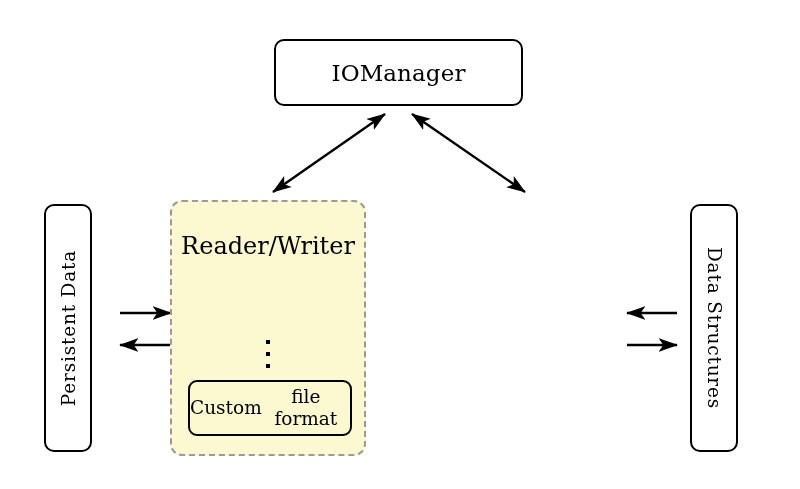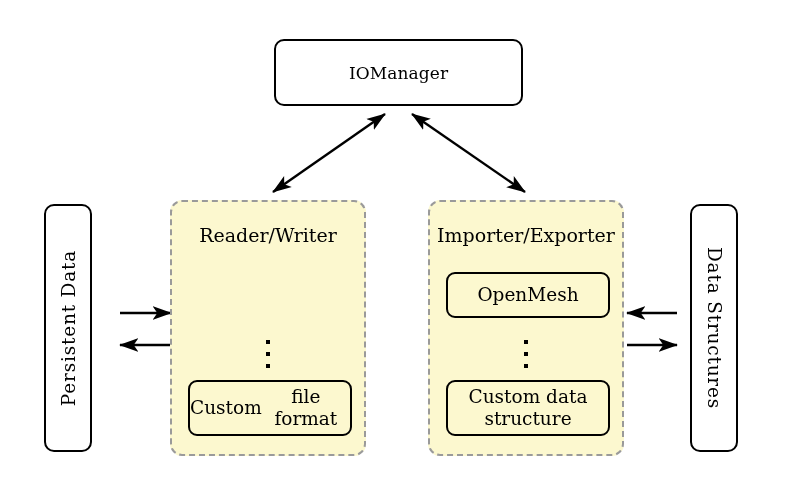"IOManager" .t-manager { font-size: 17px -> 23px }
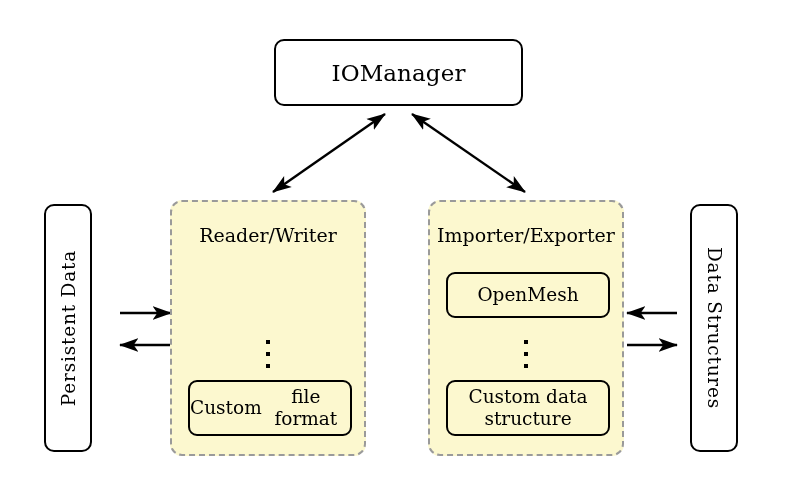"Reader/Writer" .t-panel { font-size: 19px -> 24px; margin-top: none -> 8px }
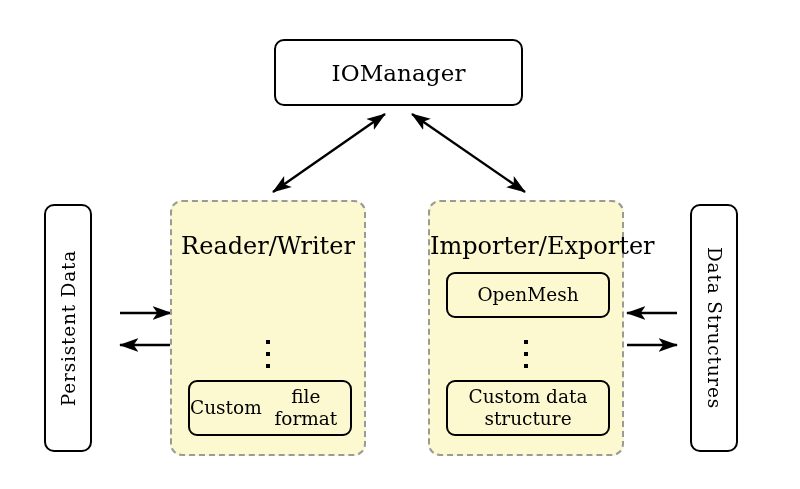"Importer/Exporter" div.panel { html: <div> <div>Importer/Exporter</div> <div> <span>OpenMesh</span> </div> <div> <i></i> <i></i> <i></i> </div> <div> <span>Custom data</span> <span>structure</span> </div> </div> -> none }
